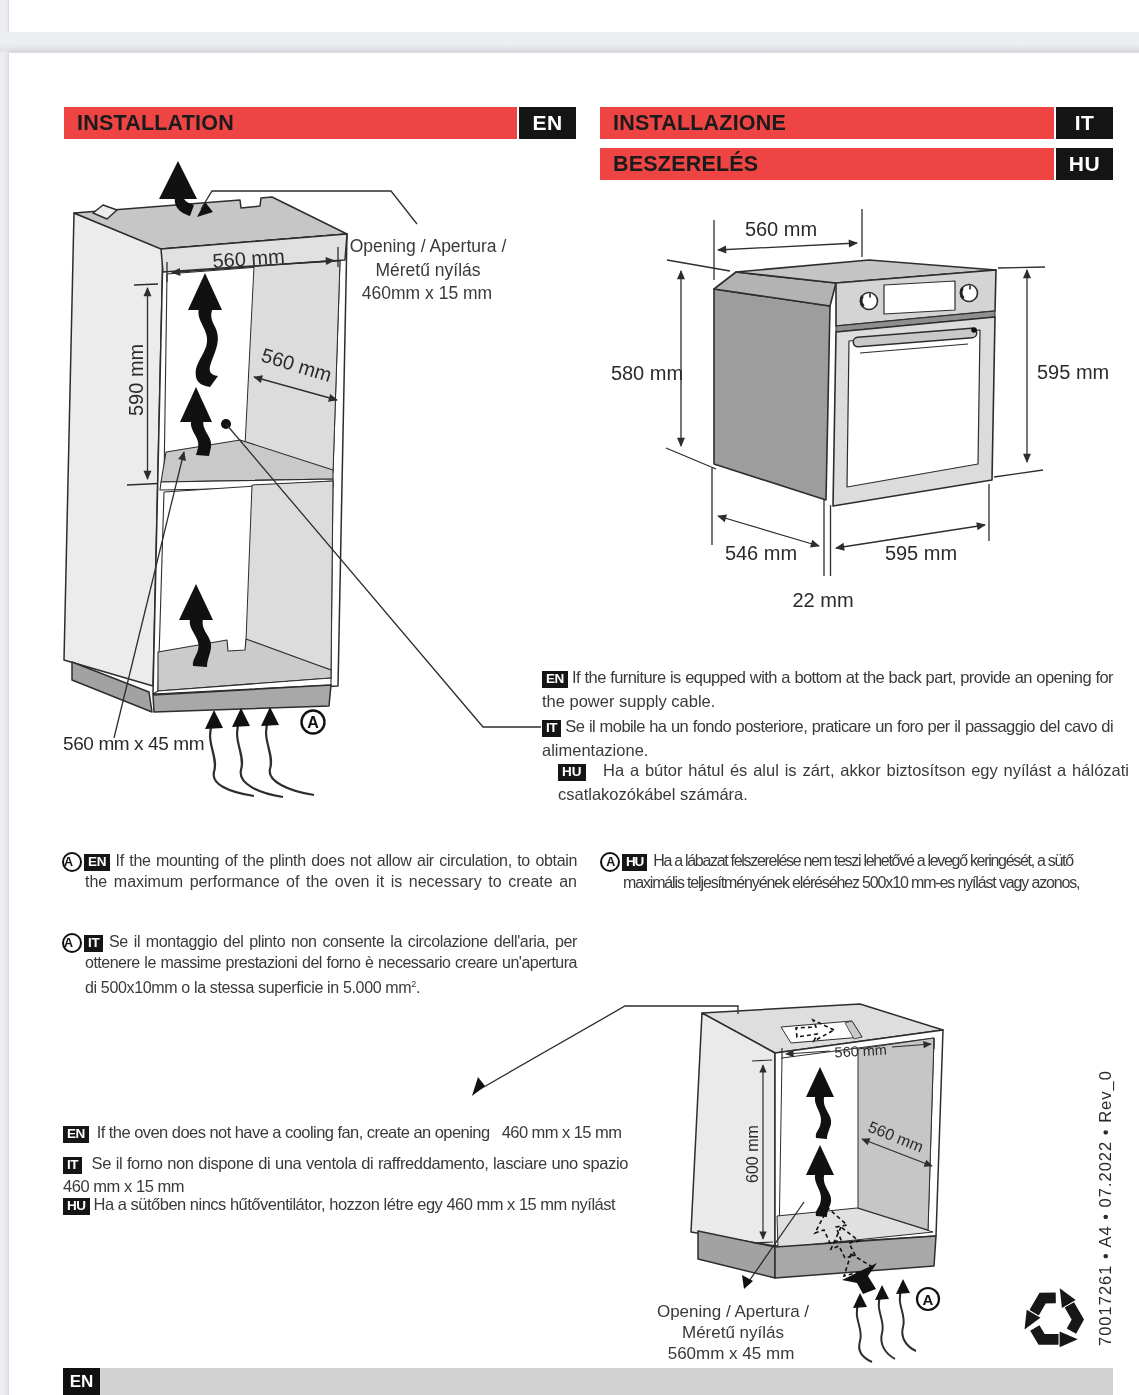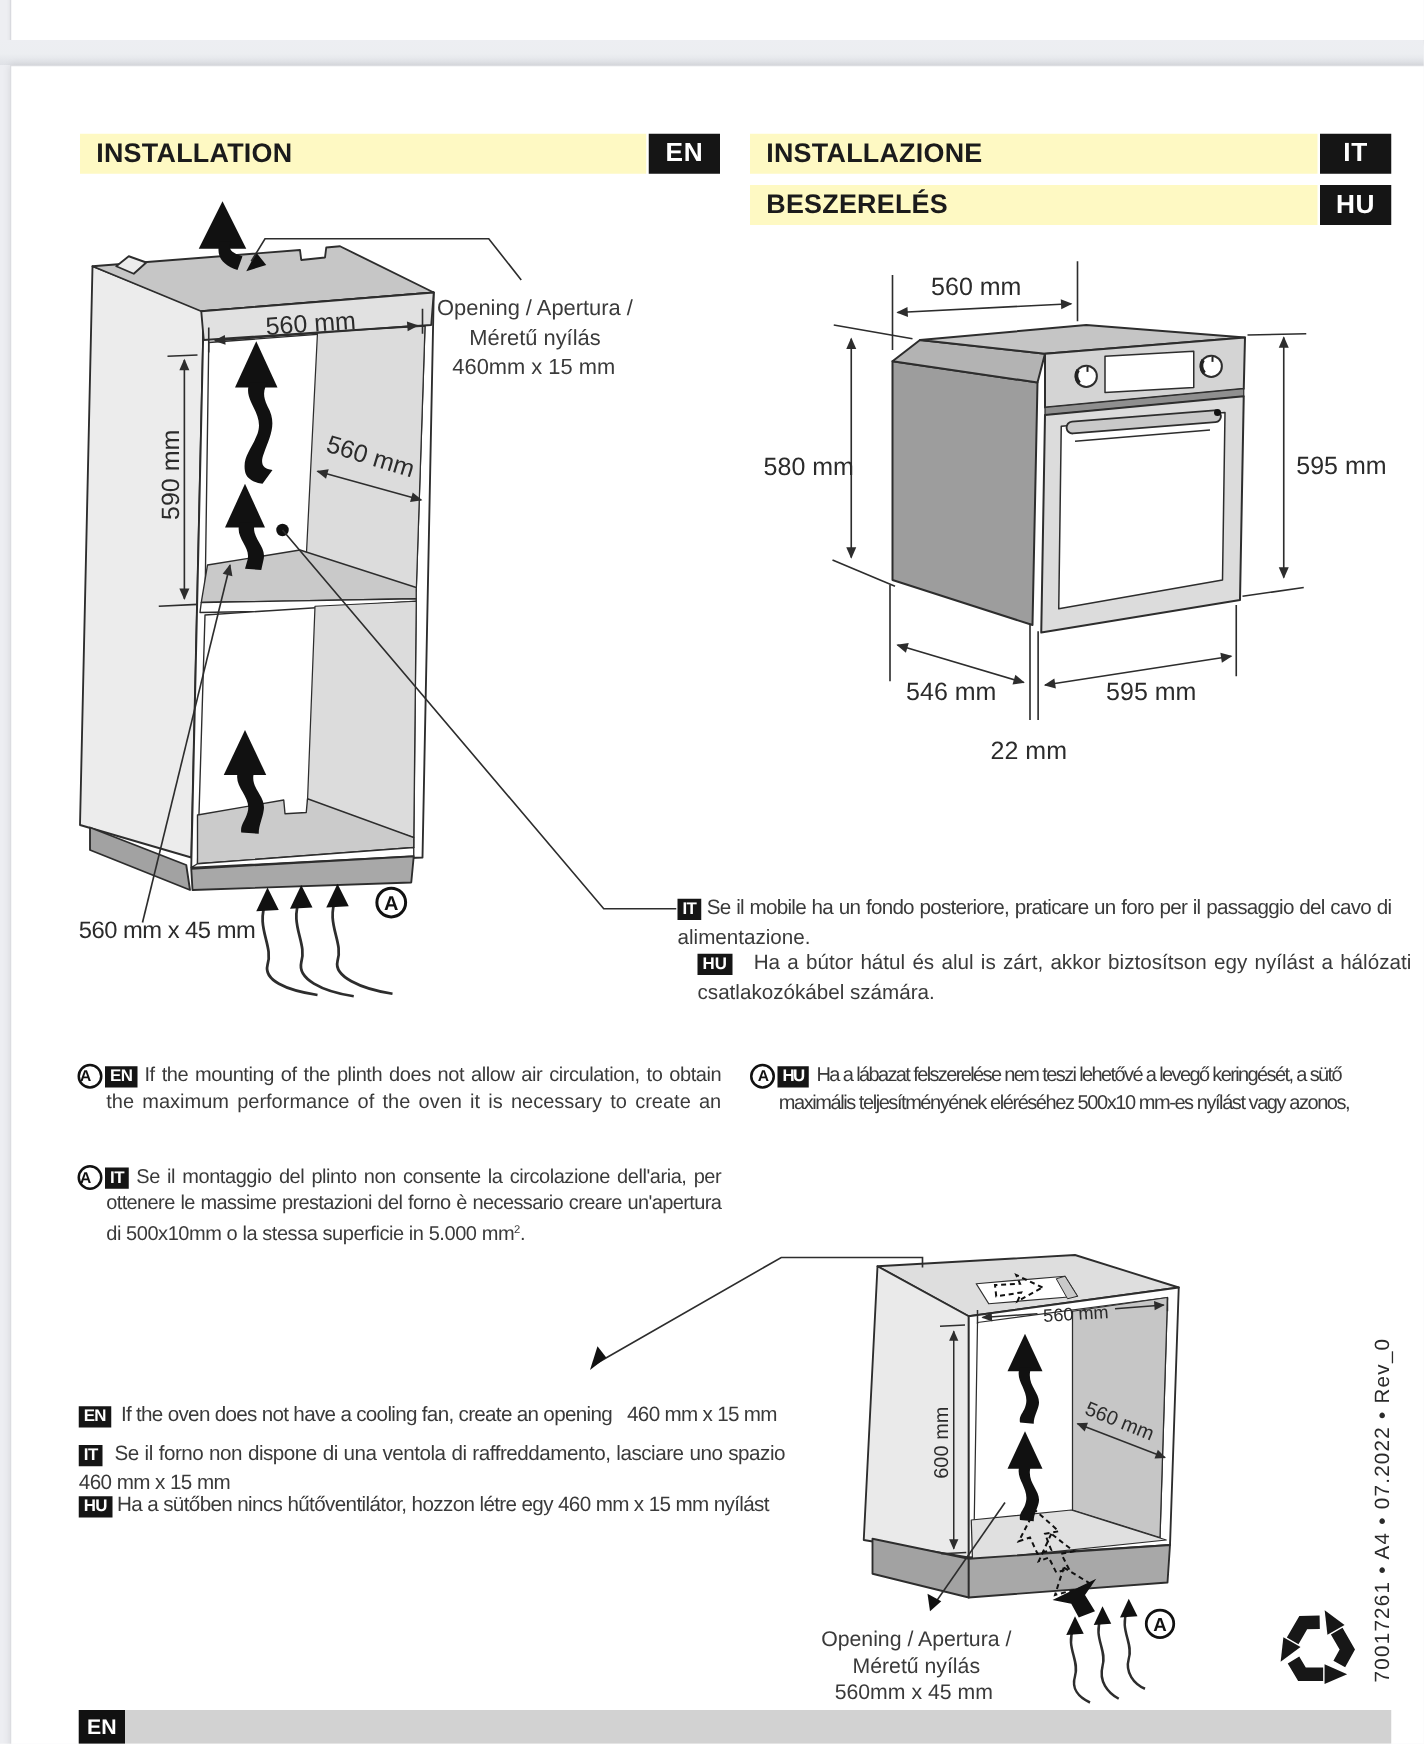"INSTALLATION" .bar { background: #fef9c3 -> #ef4444 }
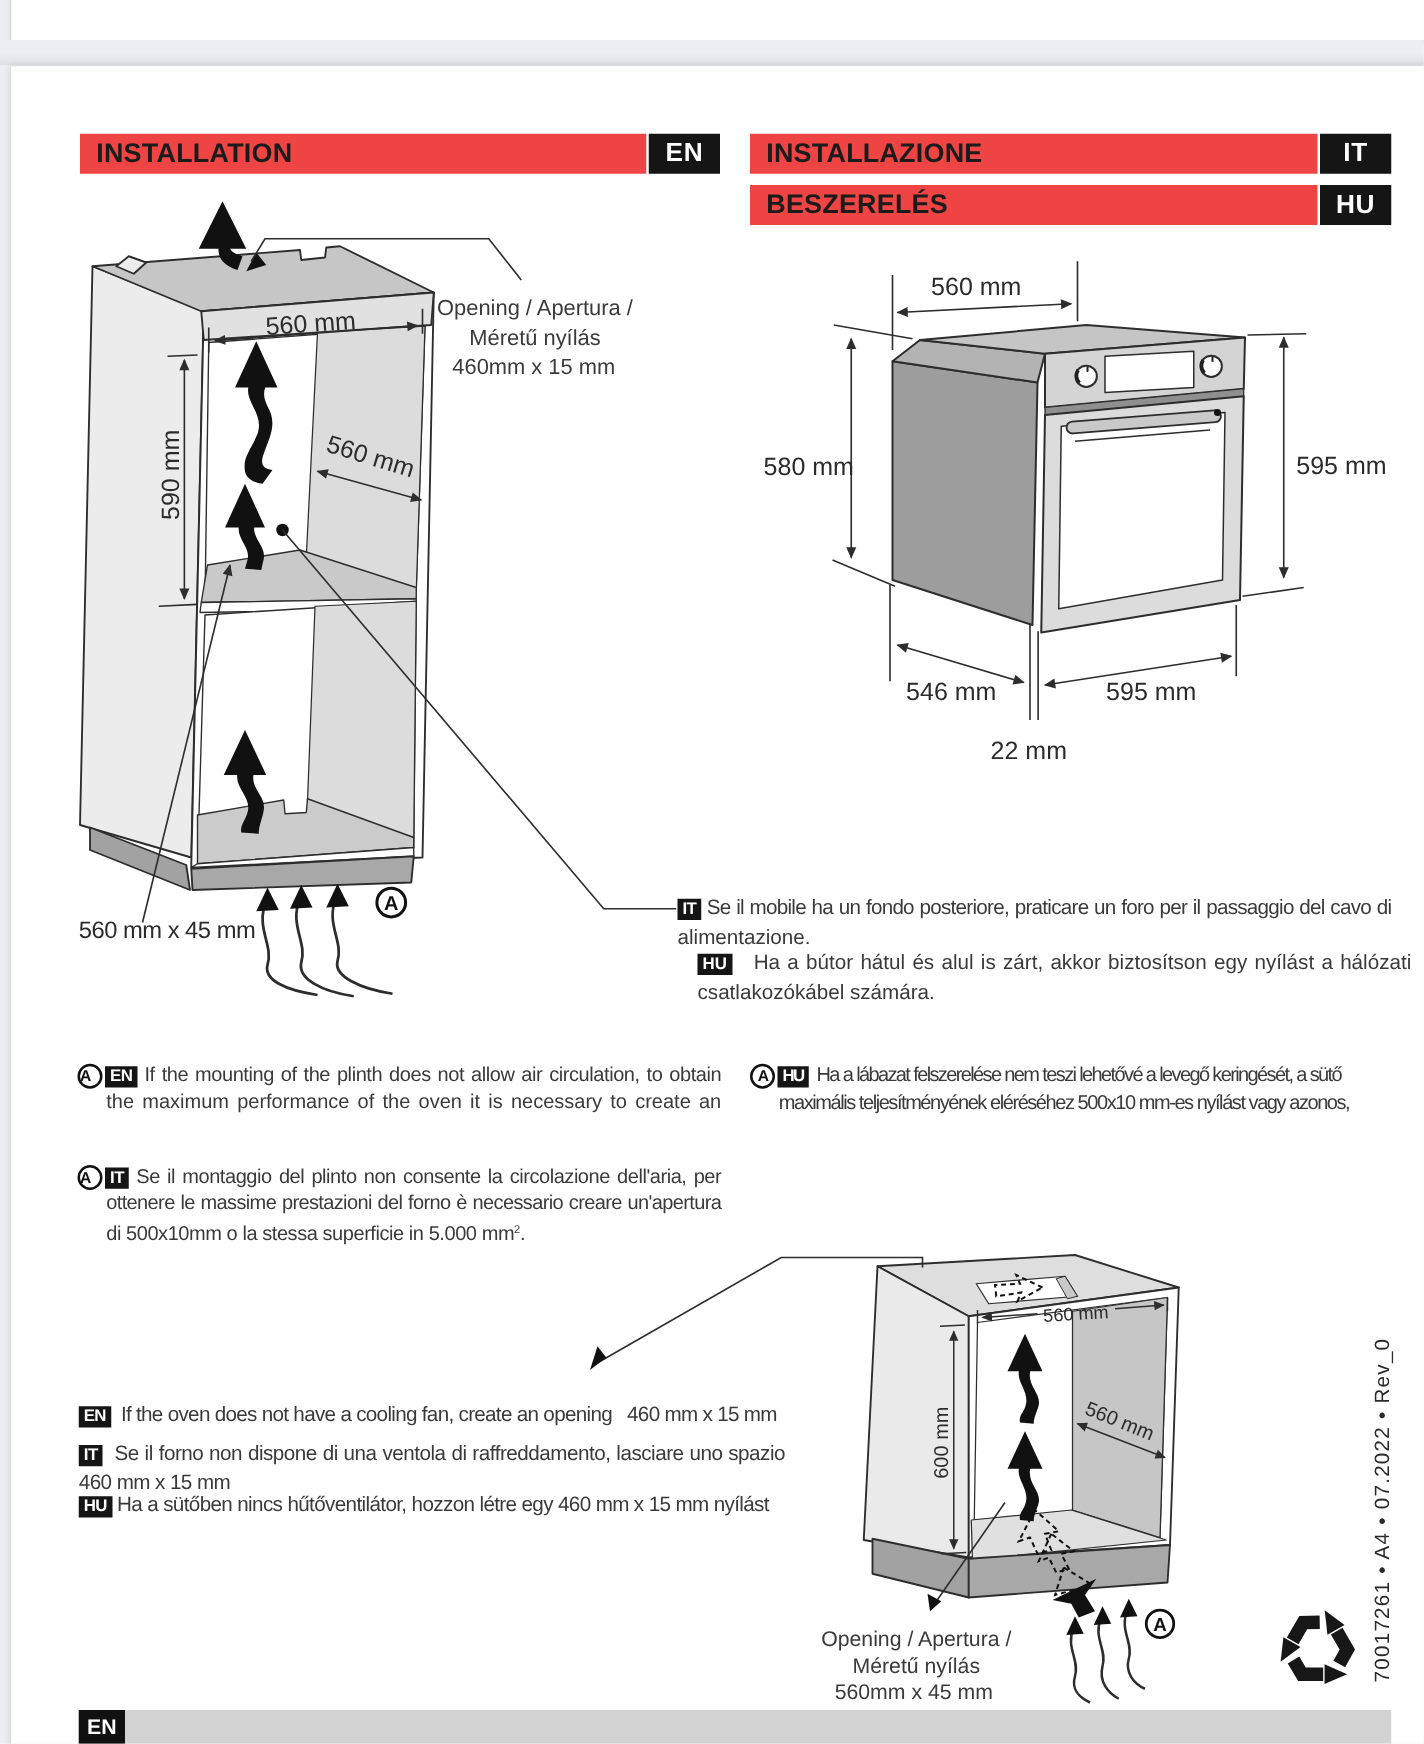"EN If the furniture is" div.jl { html: none -> <div><span>EN</span> If the furniture is equpped with a bottom at the back part, provide an opening for</div> }
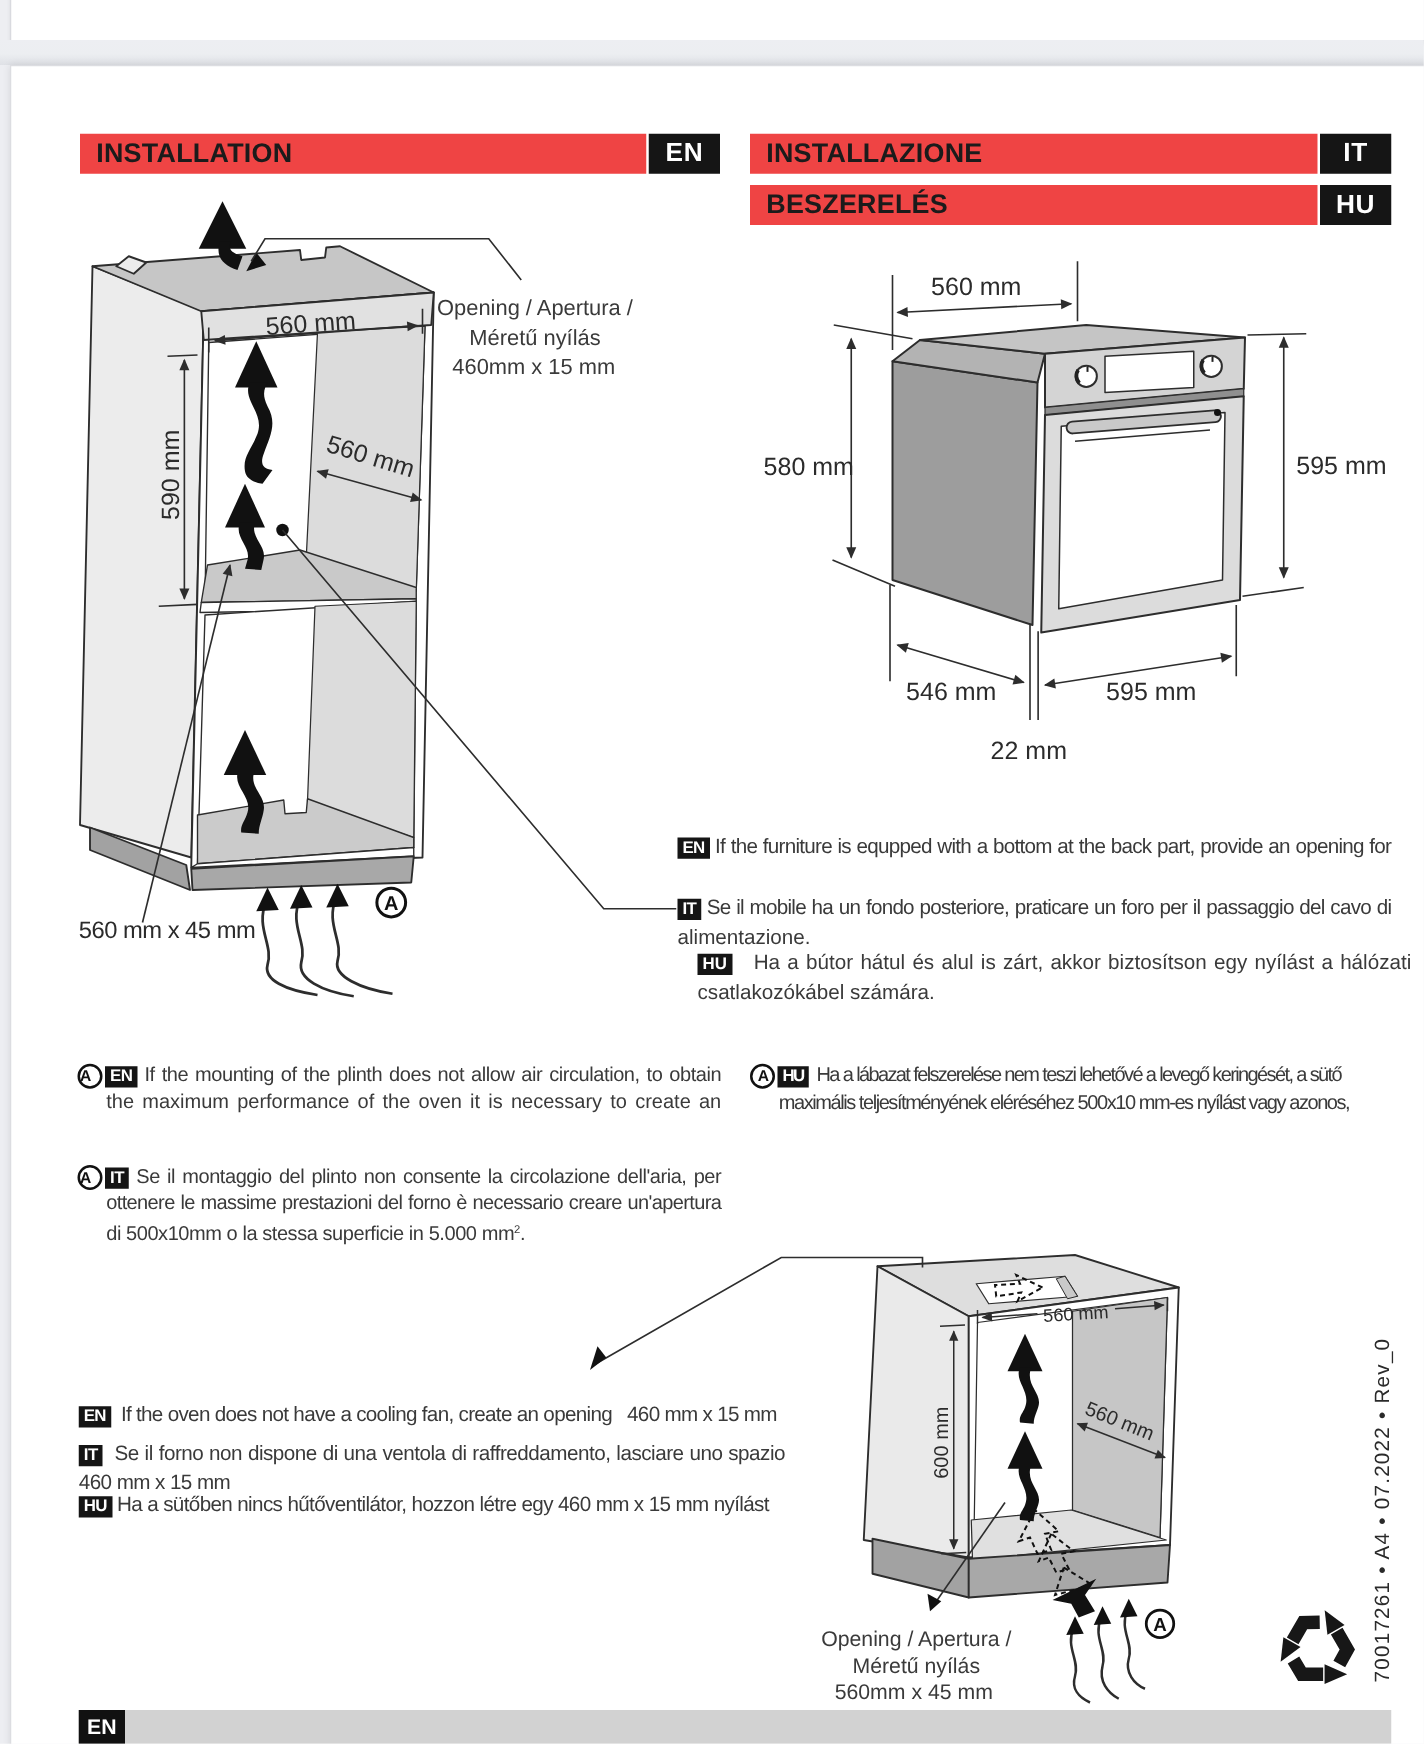"the power supply cable." div { html: none -> <div>the power supply cable.</div> }
